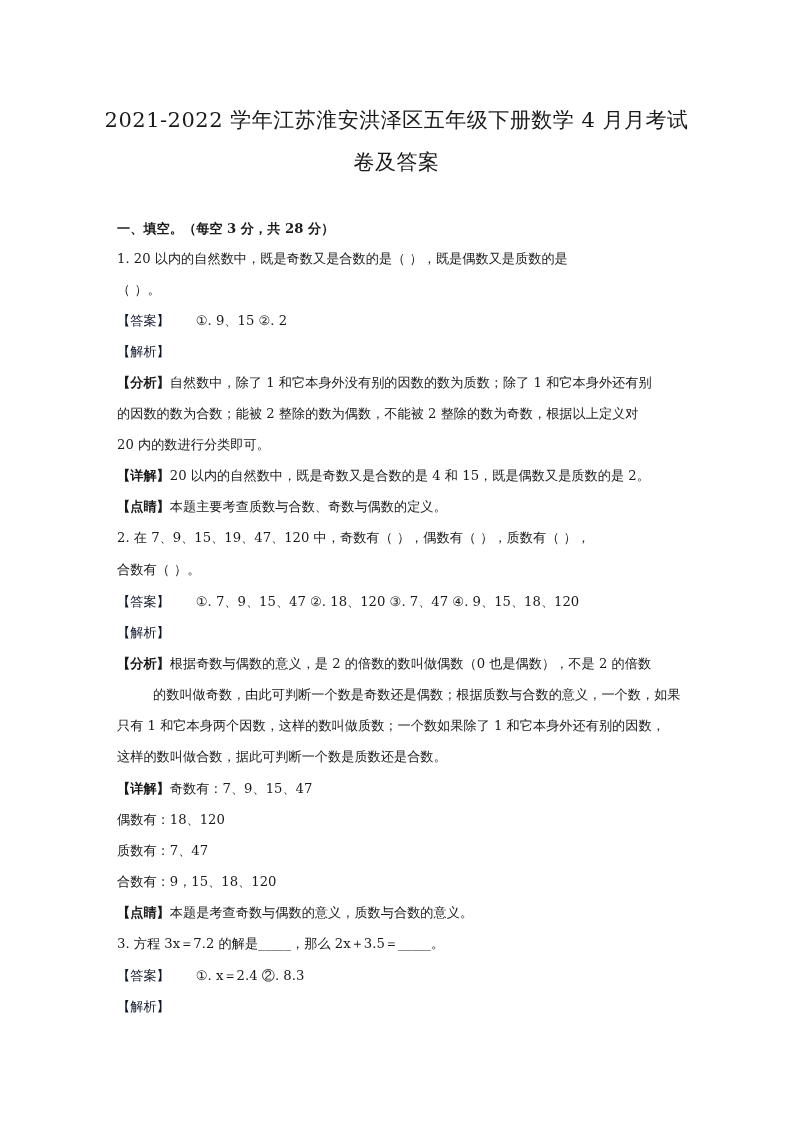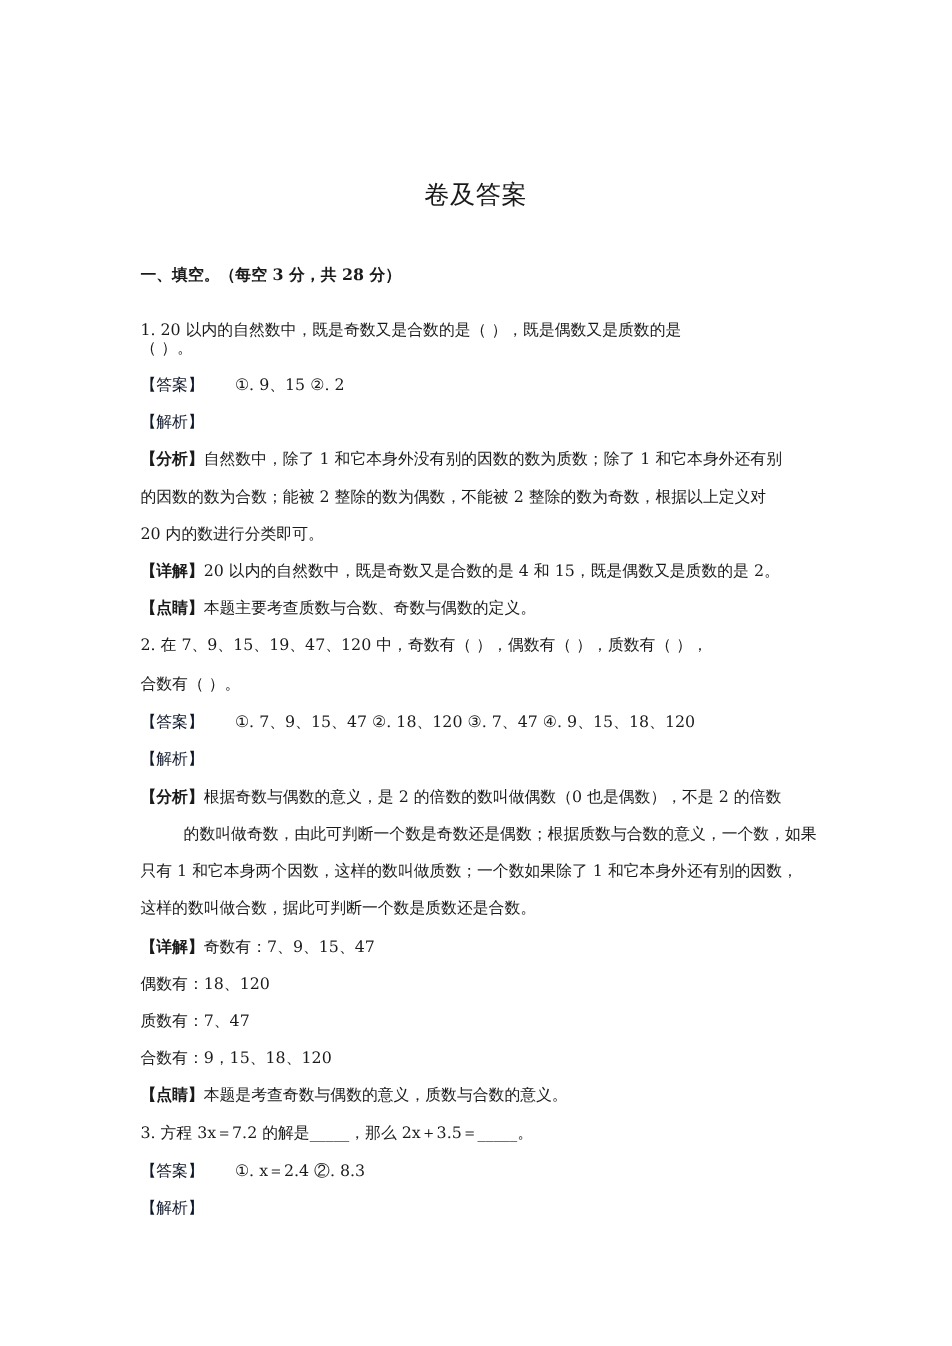"2021-2022 学年江苏淮安洪泽区五年级下册数学 4 月月考试" div.title { html: none -> <div>2021-2022 学年江苏淮安洪泽区五年级下册数学 4 月月考试</div> }
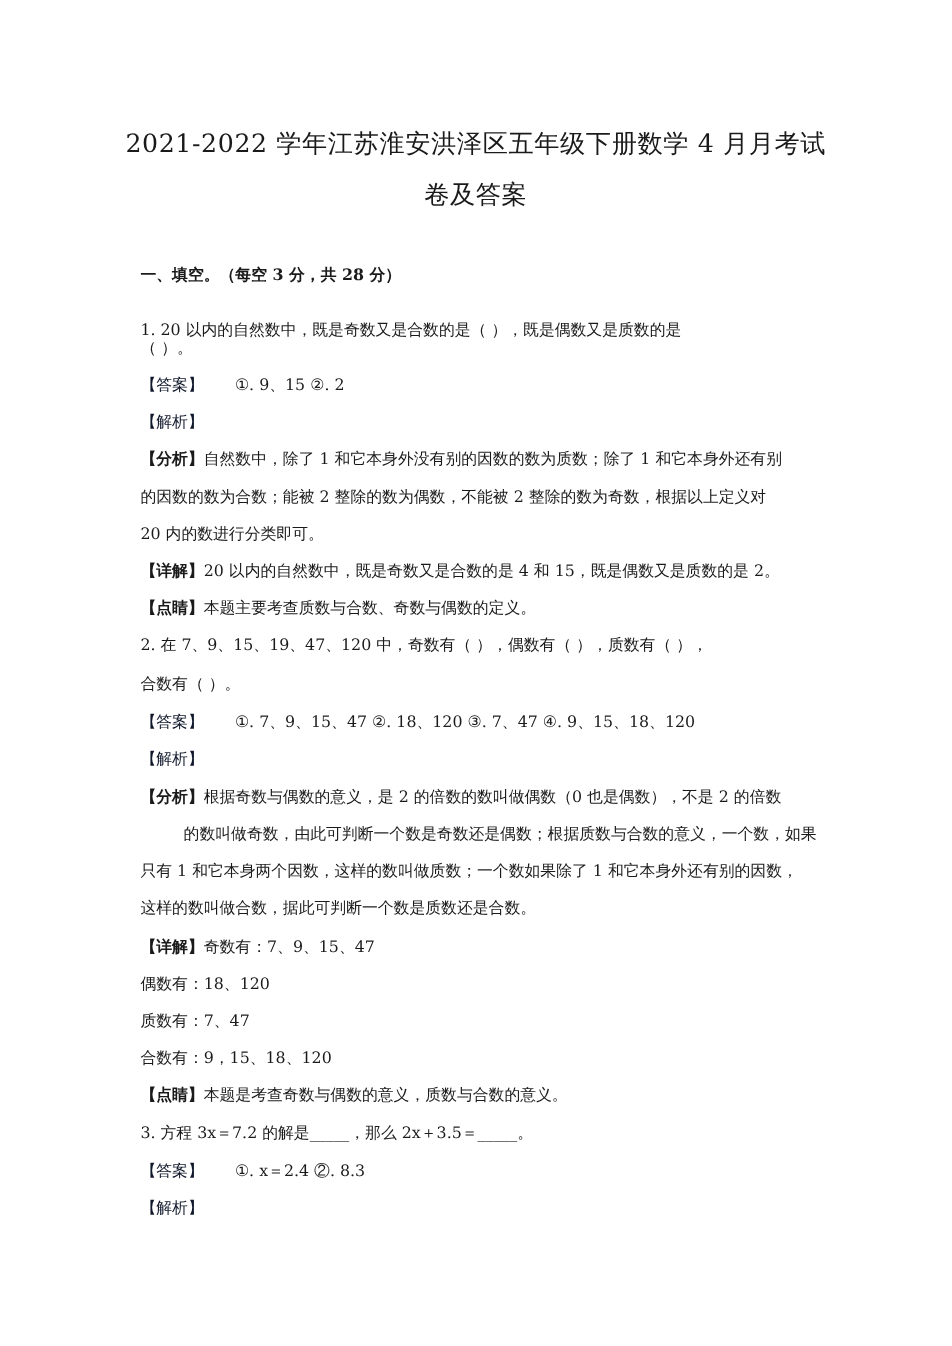"1. 20 以内的自然数中，既是奇数又是合数的是（ ），既是偶数又是质数的是" div.line { margin-top: 16px -> none }
